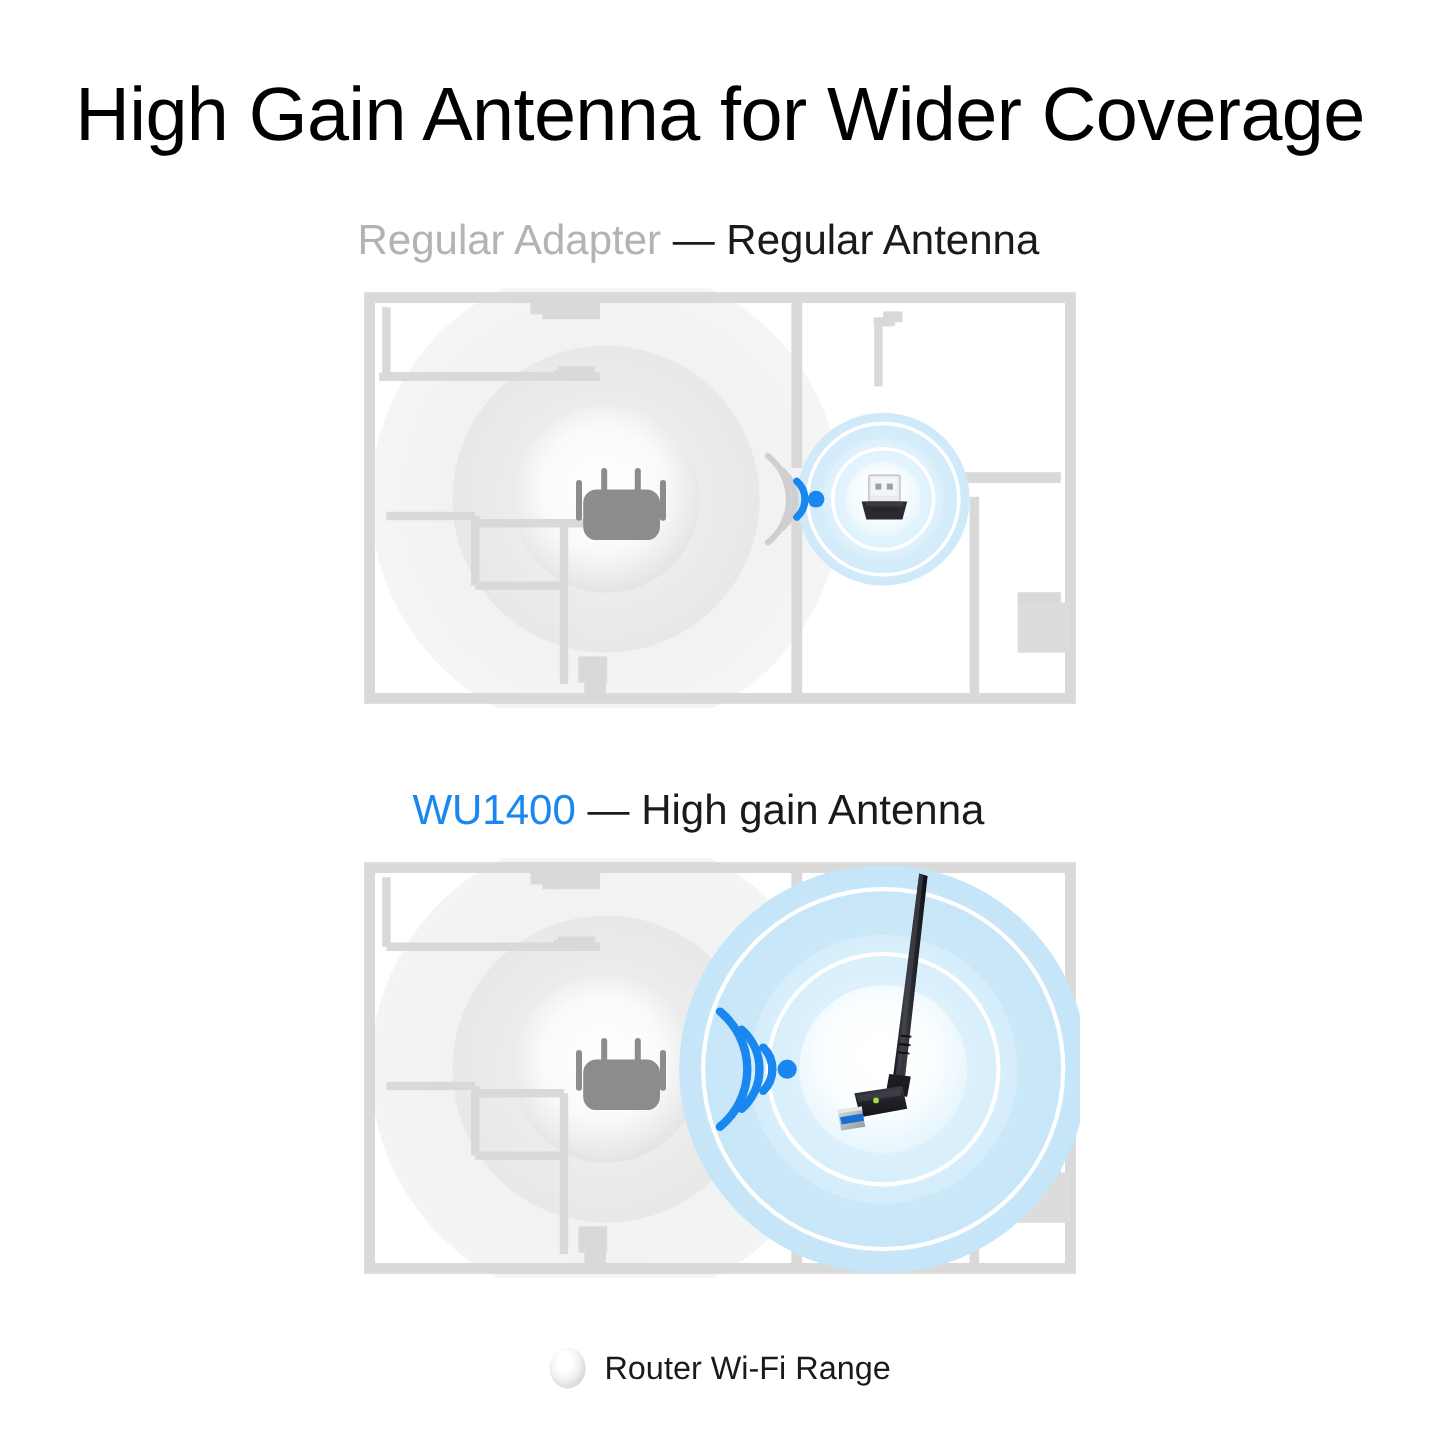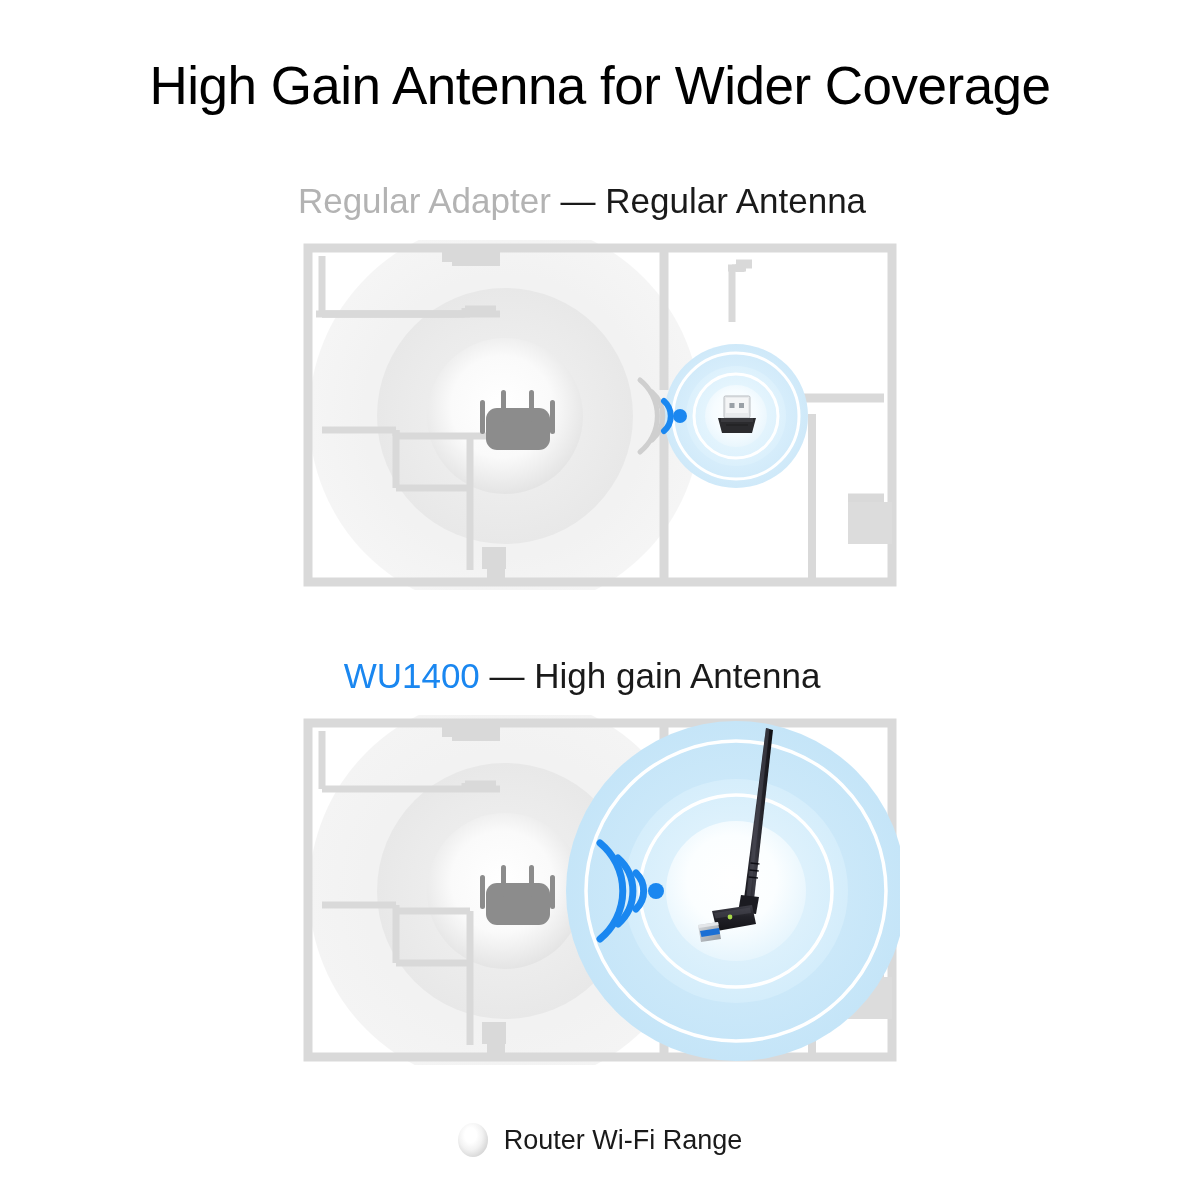"High Gain Antenna for Wider" #page-title { font-size: 53px -> 63px; top: 50px -> 60px }
